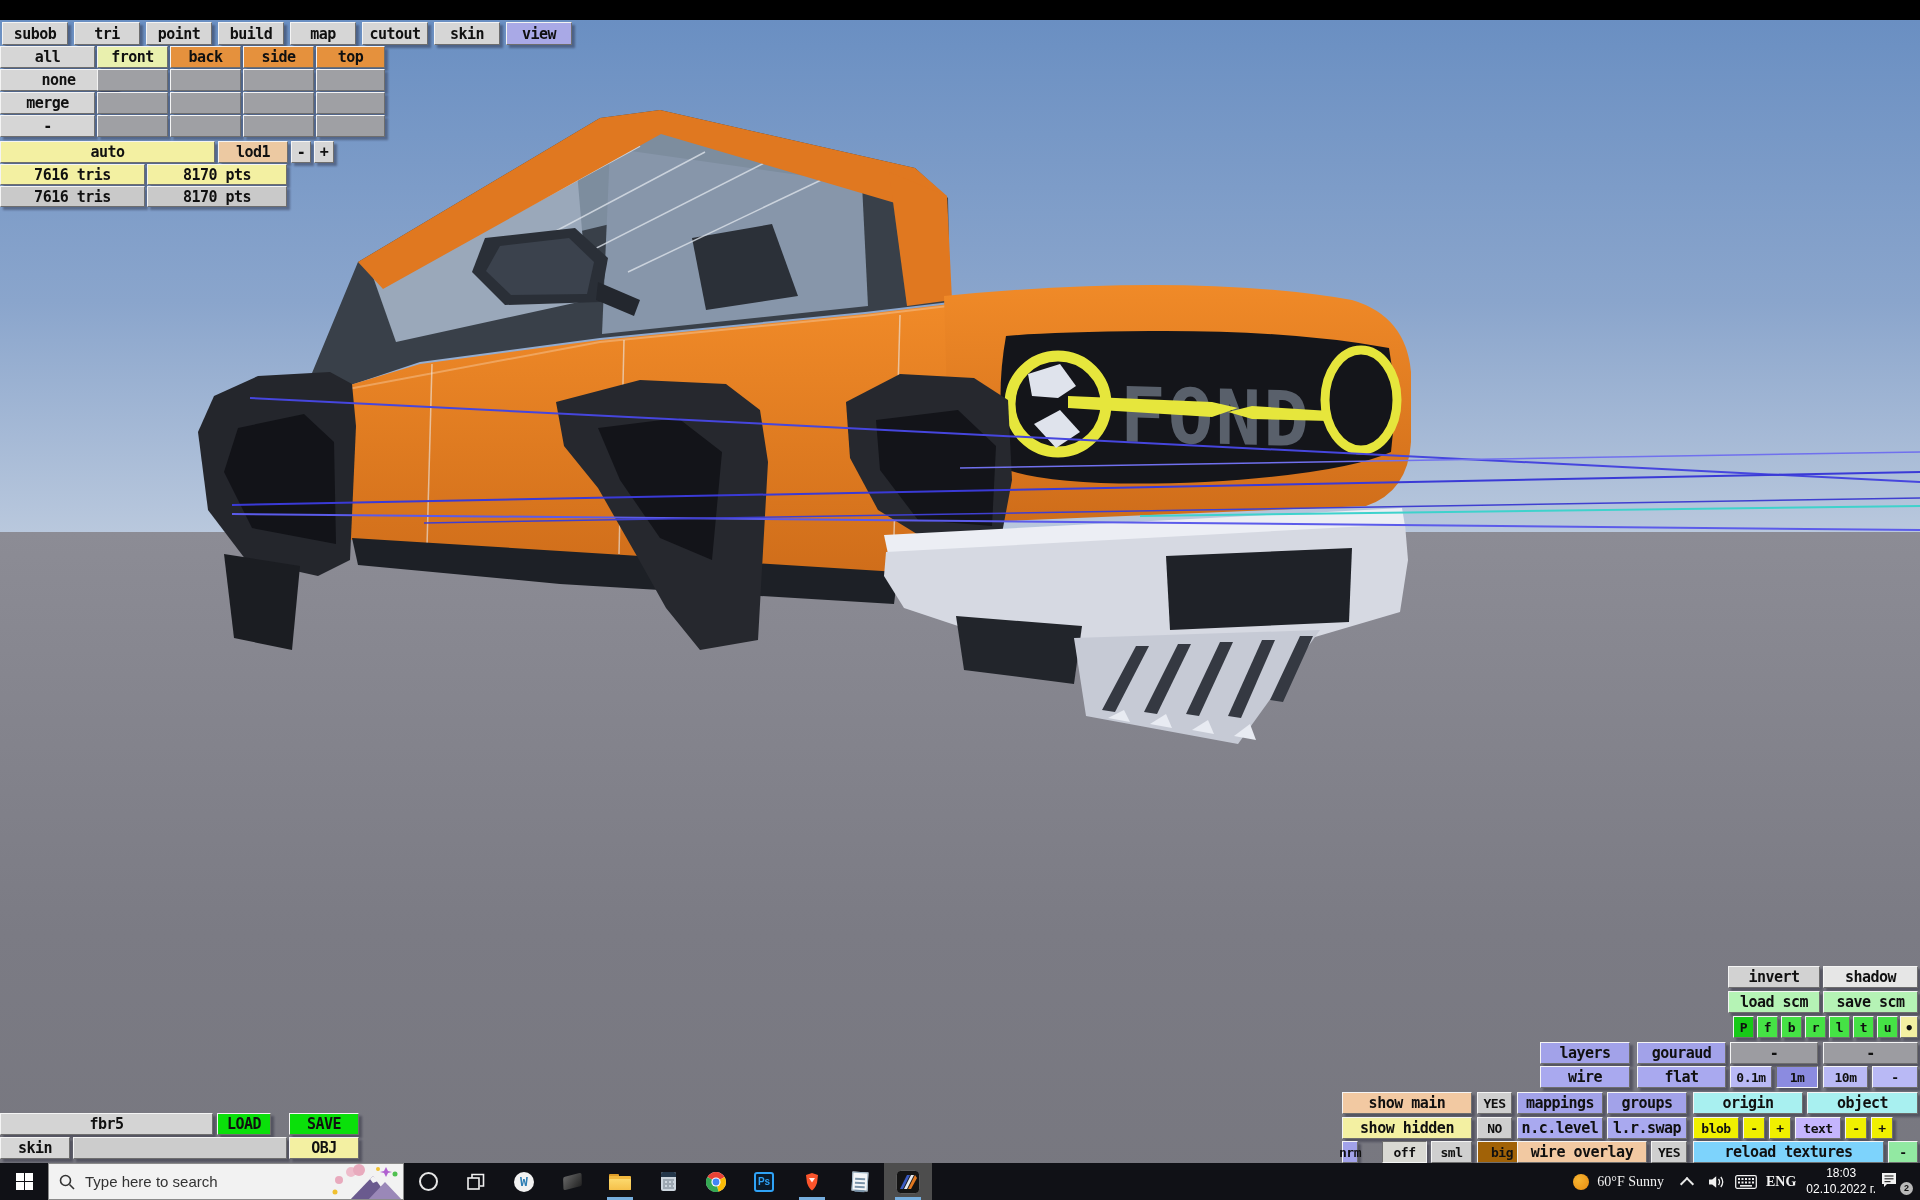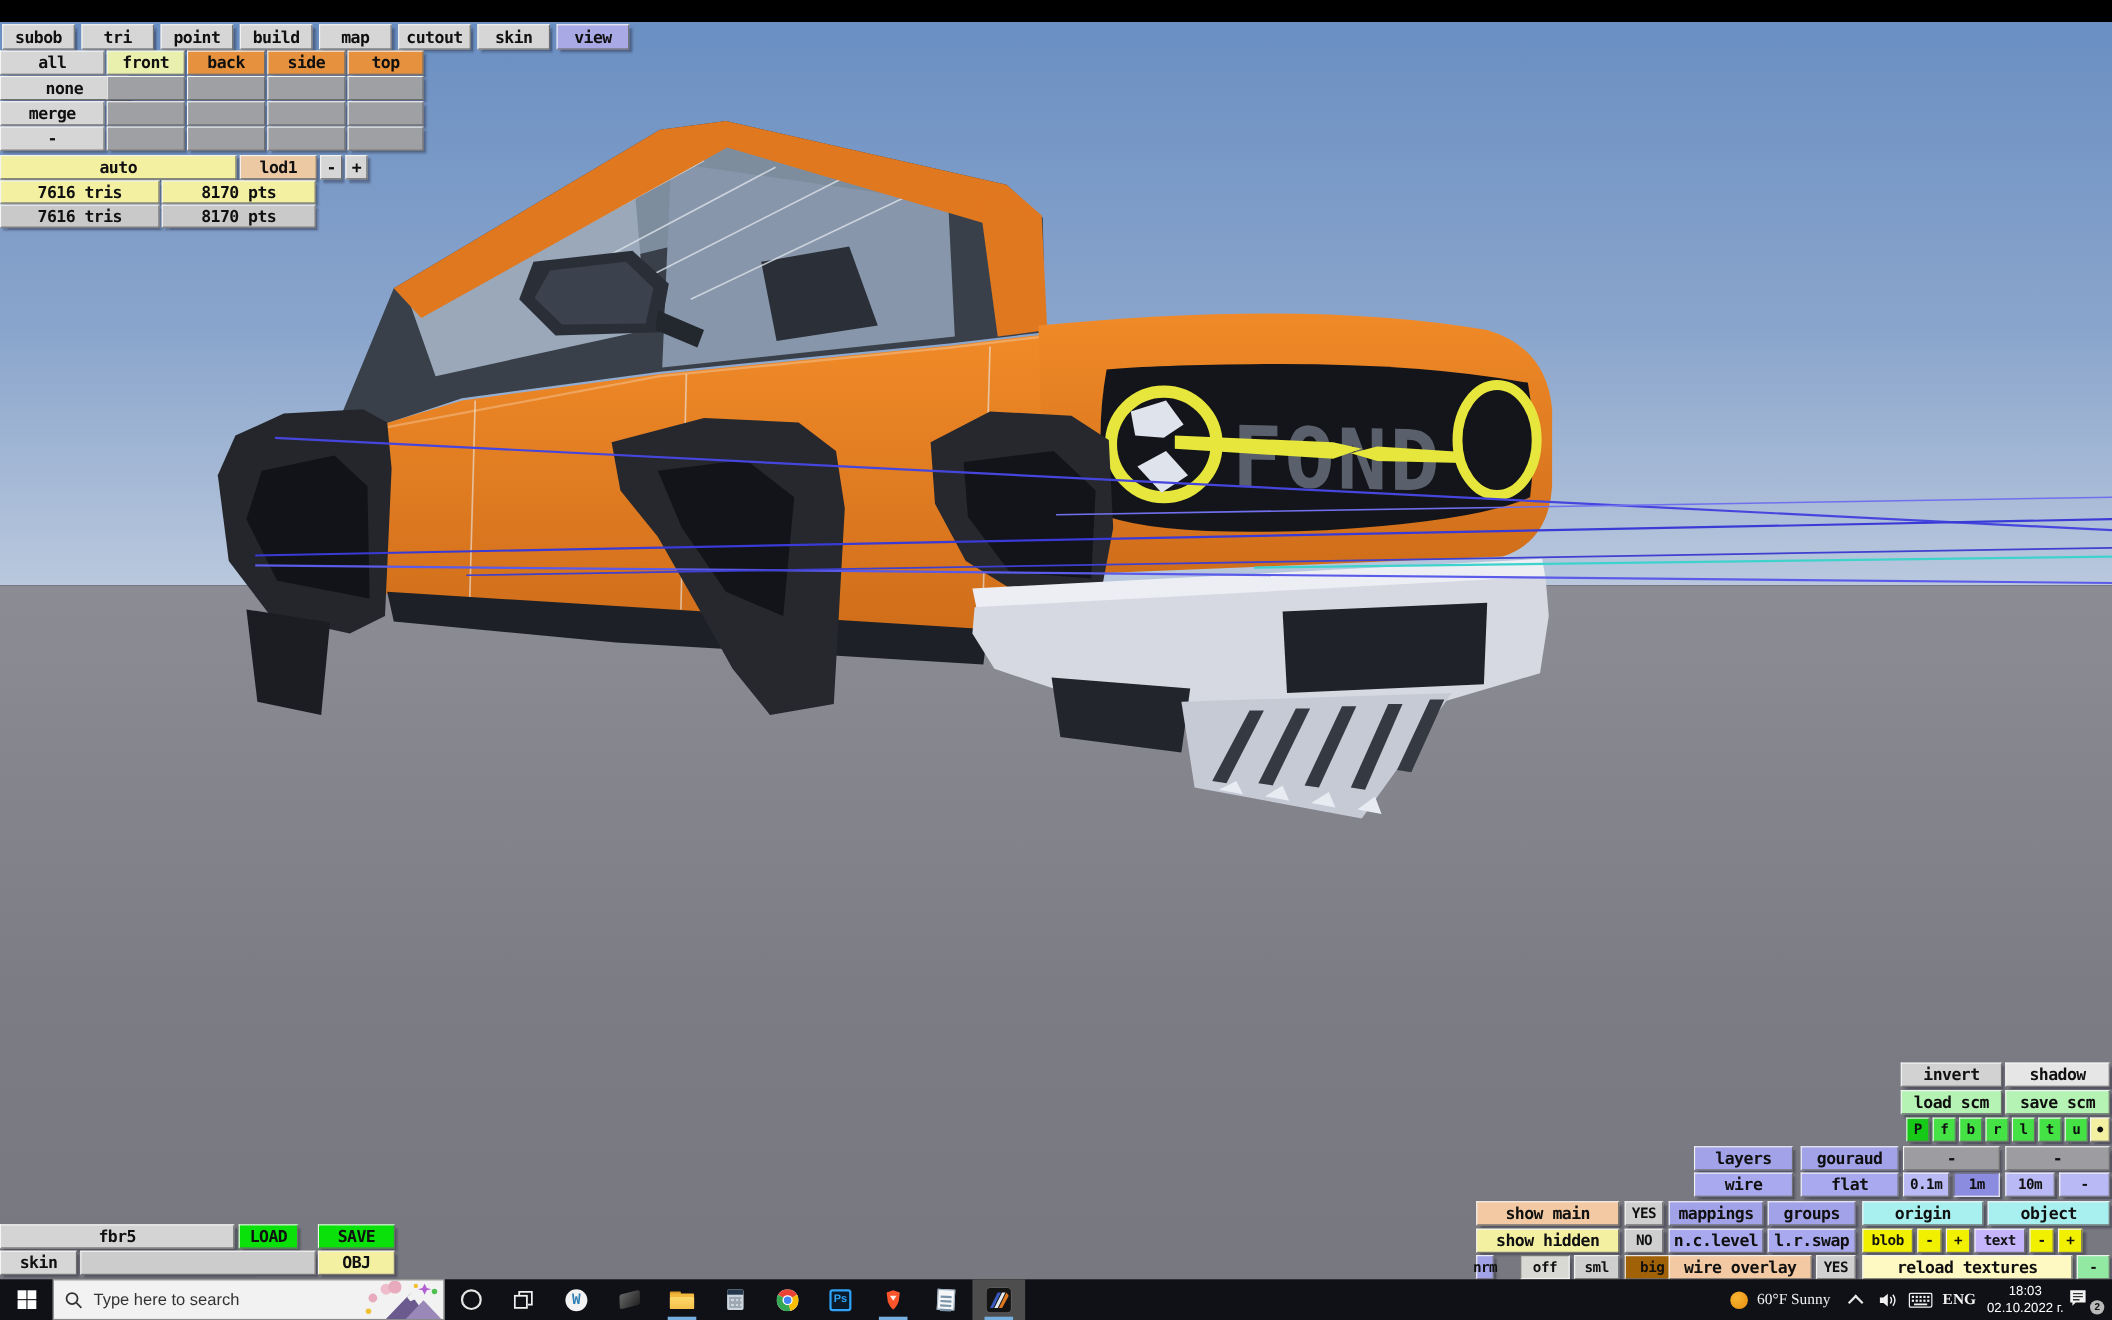"reload textures" div.b { background: #fef9c3 -> #7dd3fc }
